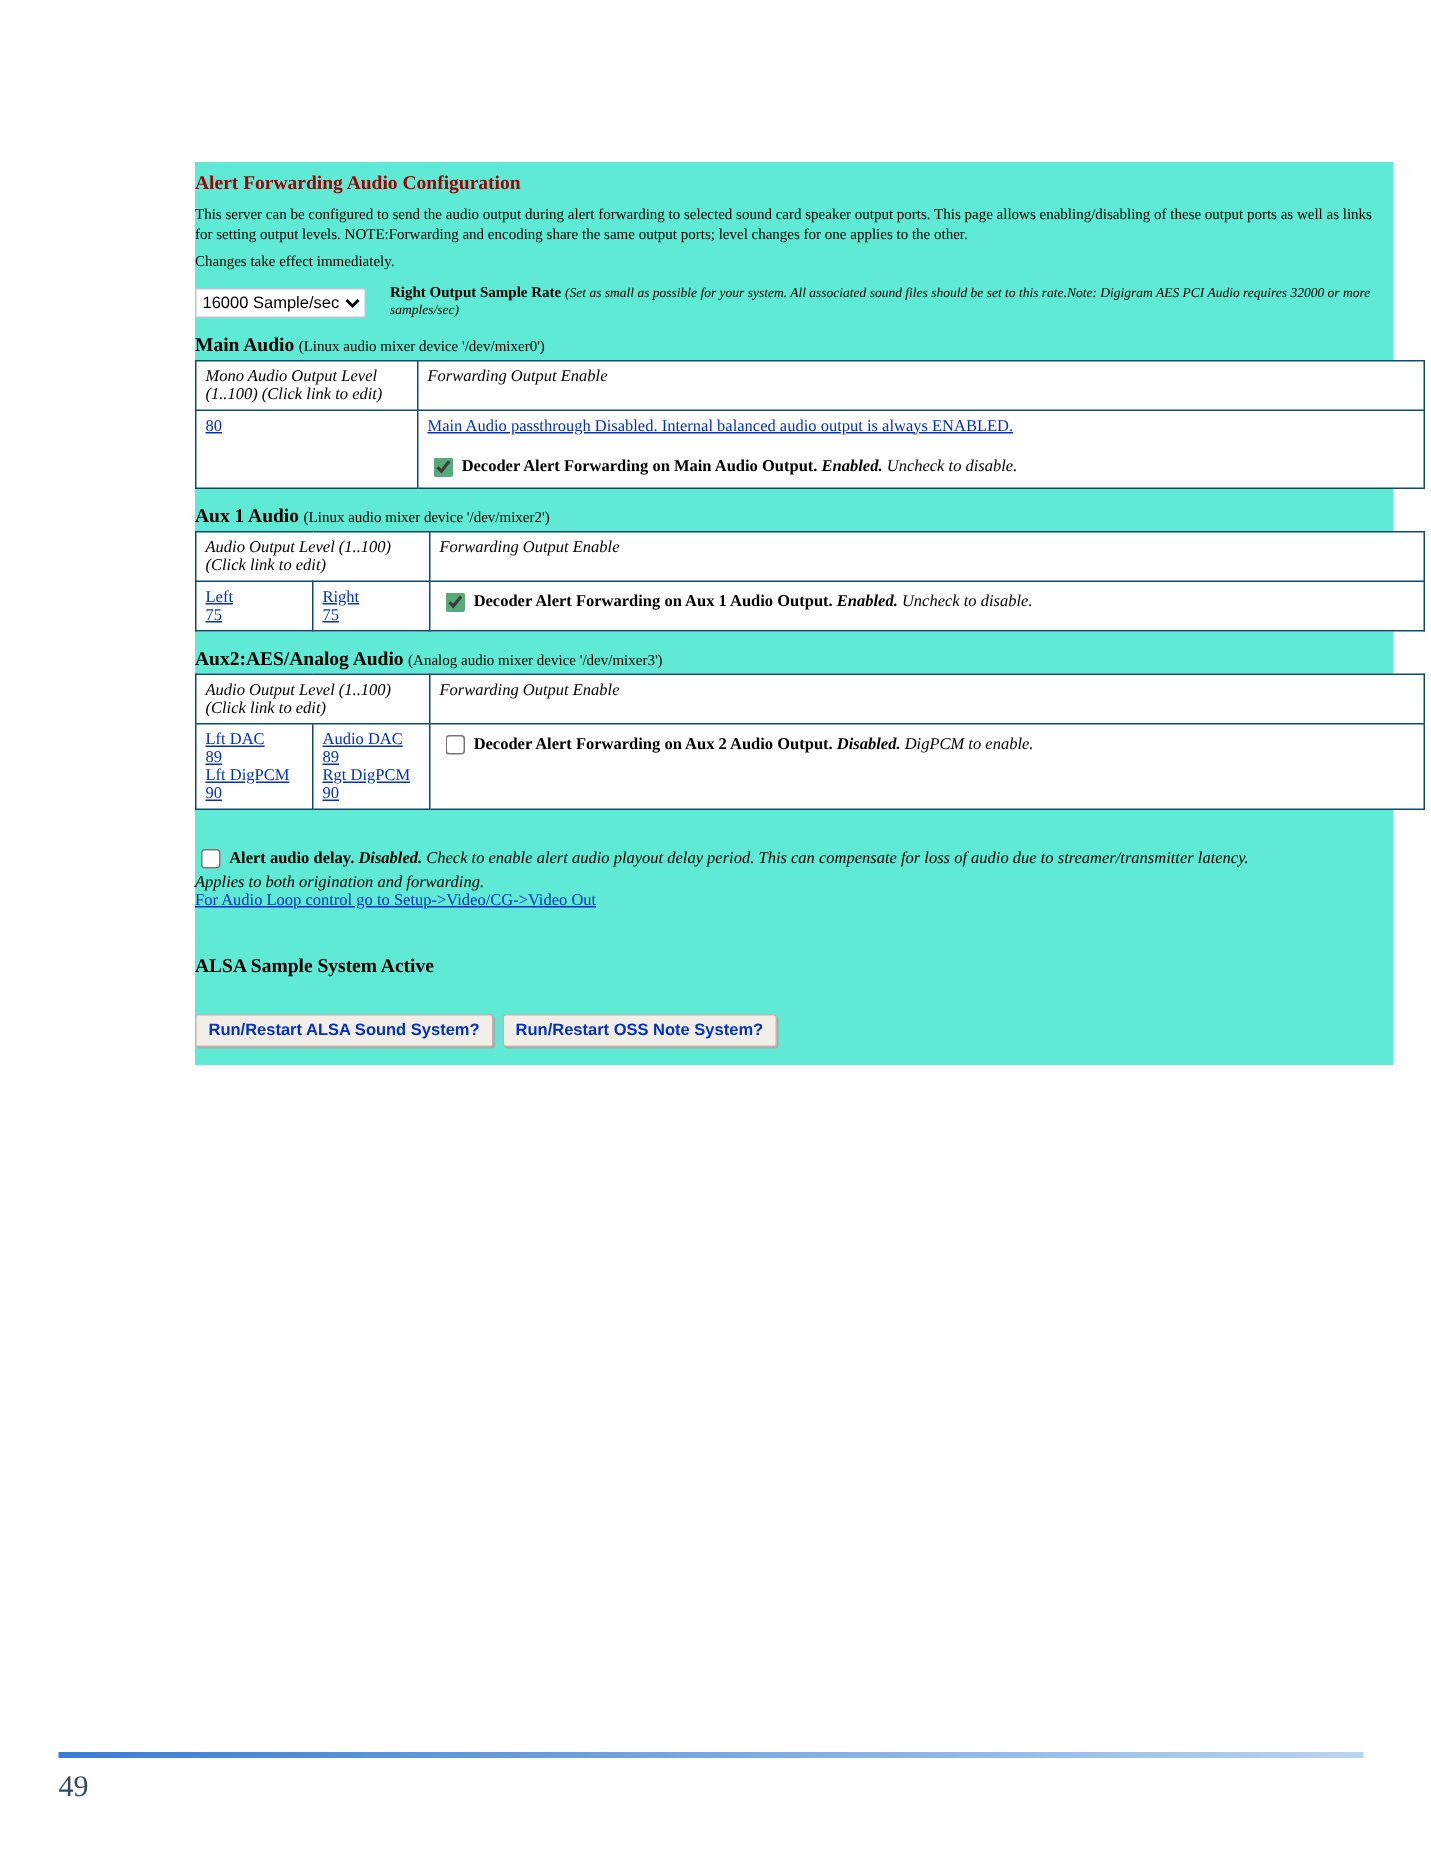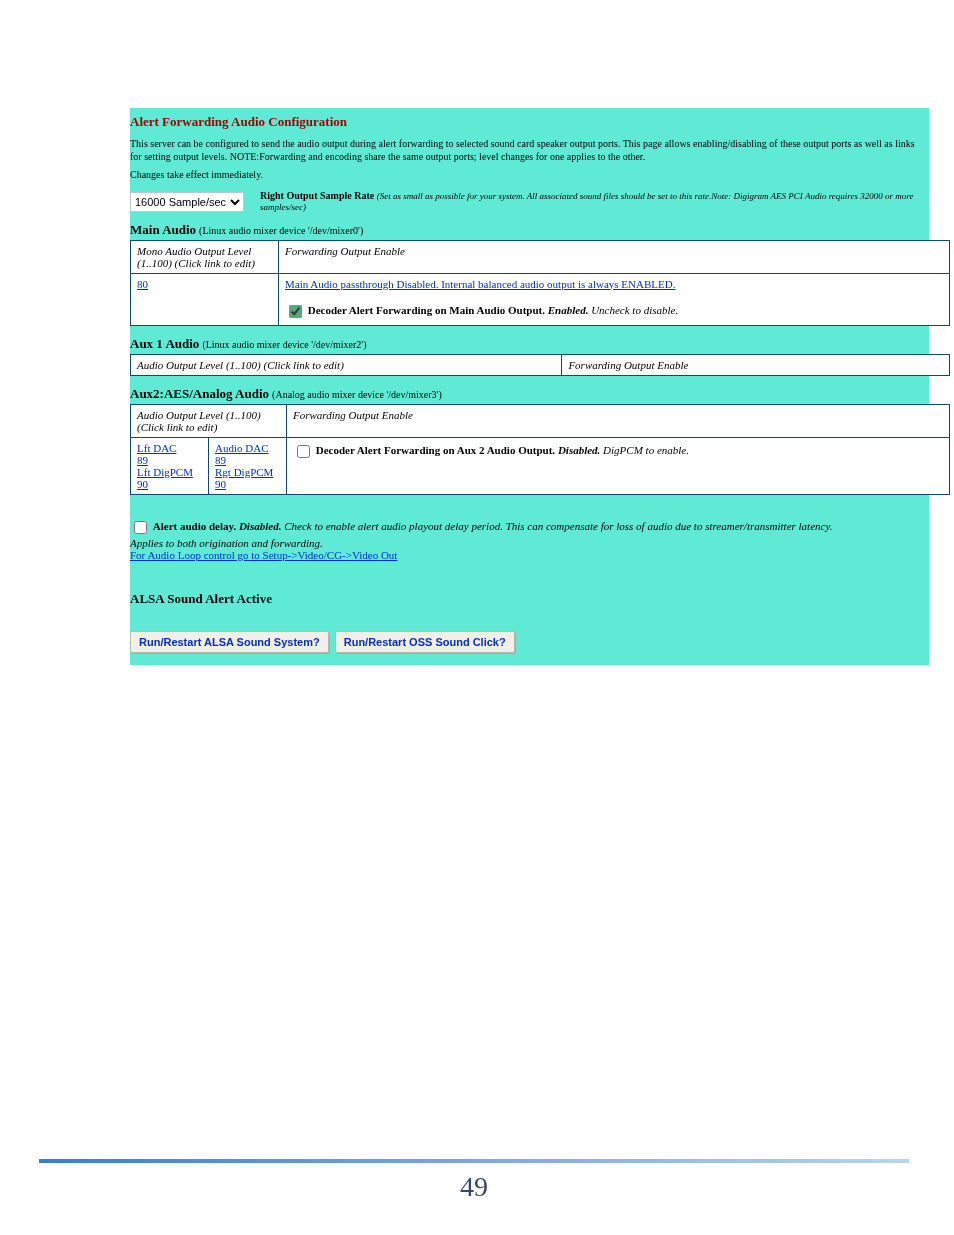"Left" tr { html: none -> <tr> <td> <a><span>Left</span><br><span>75</span></a> </td> <td> <a><span>Right</span><br><span>75</span></a> </td> <td> <input> <b>Decoder Alert Forwarding on Aux 1 Audio Output. </b><i><b>Enabled.</b></i> <i> Uncheck to disable.</i> </td> </tr> }
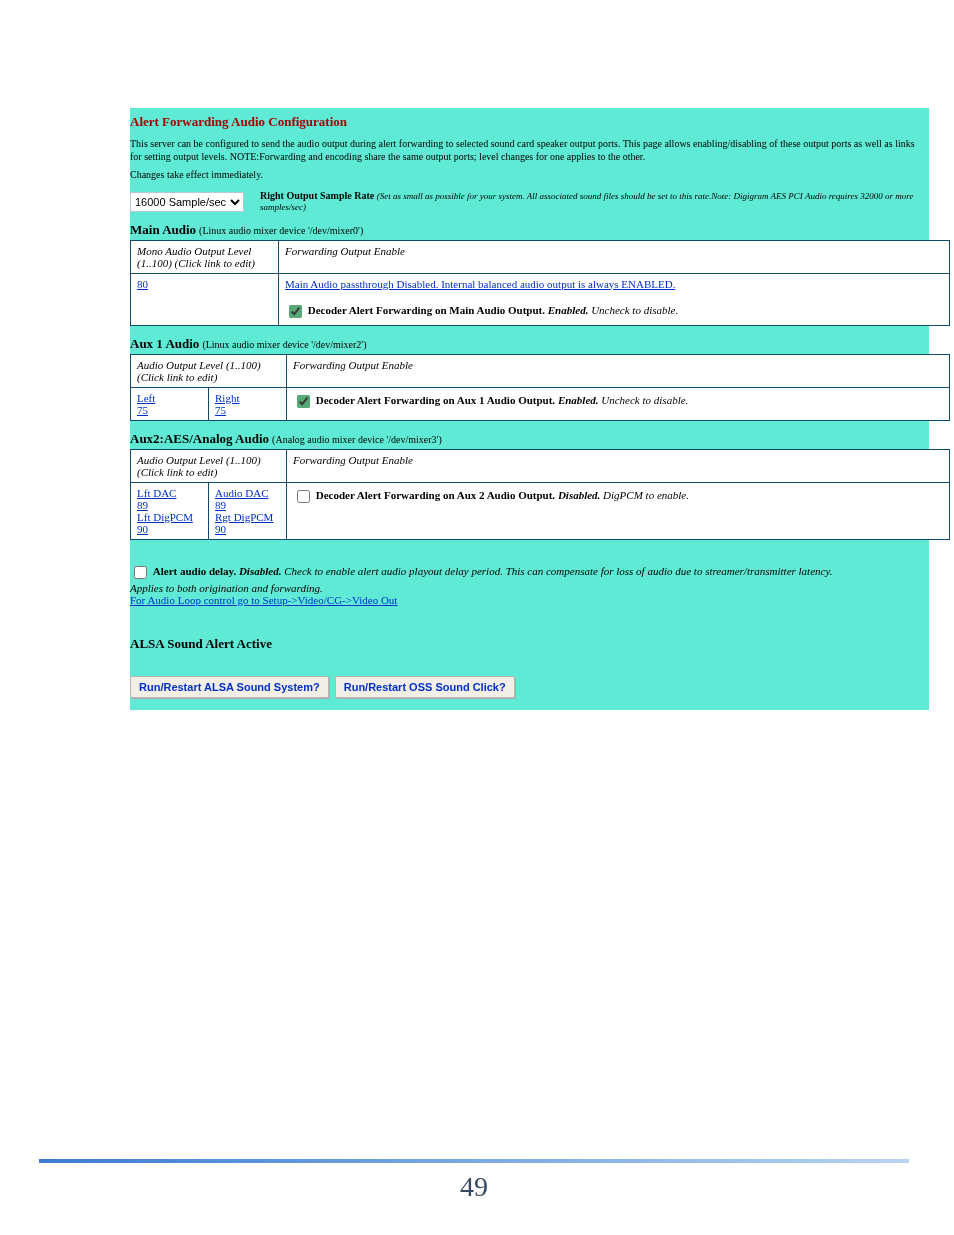"ALSA Sound Alert Active" div.alsa { text: Sound Alert -> Sample System }
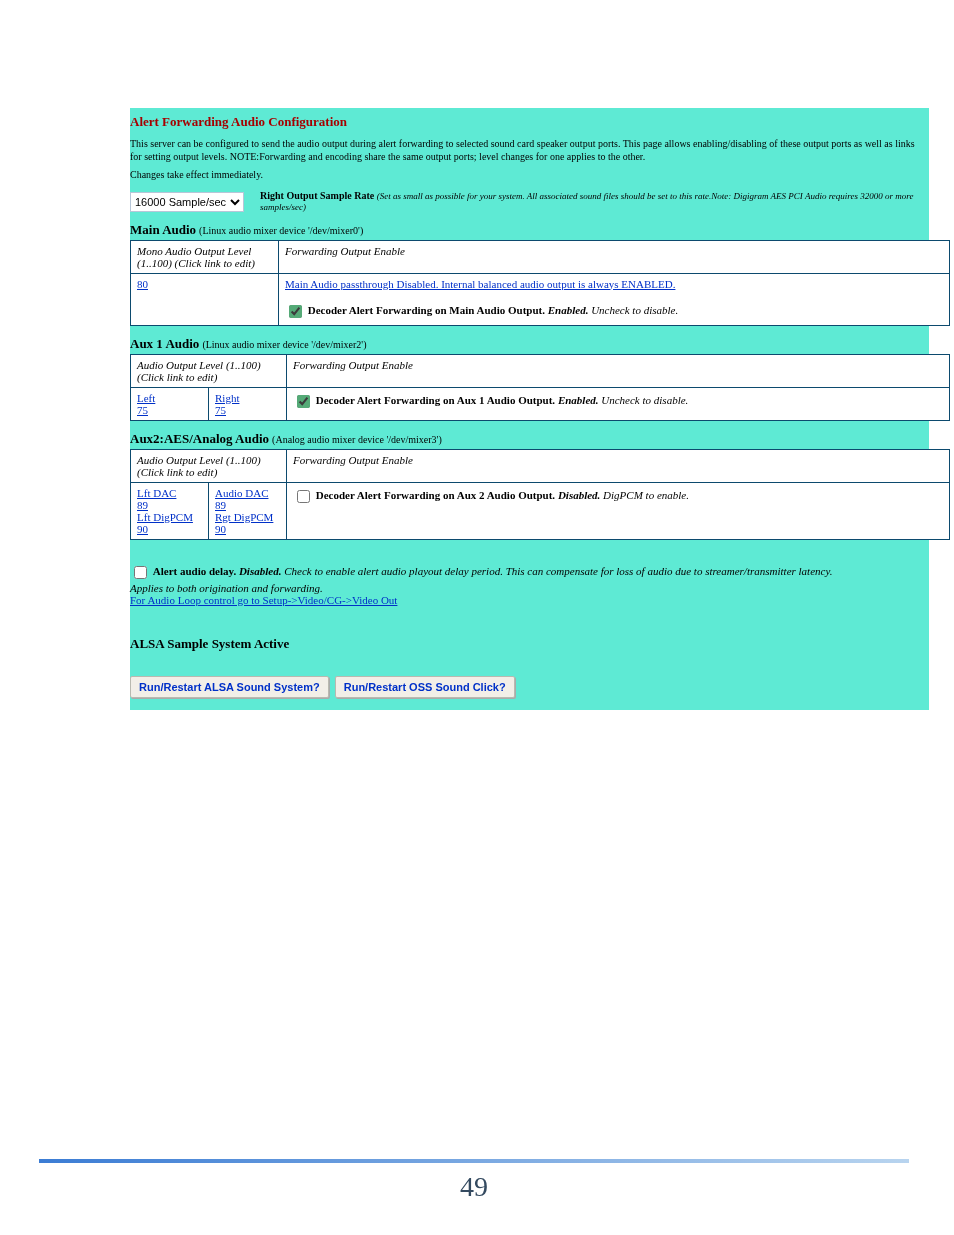"Run/Restart OSS Sound Click?" button.btn { text: Sound Click -> Note System }
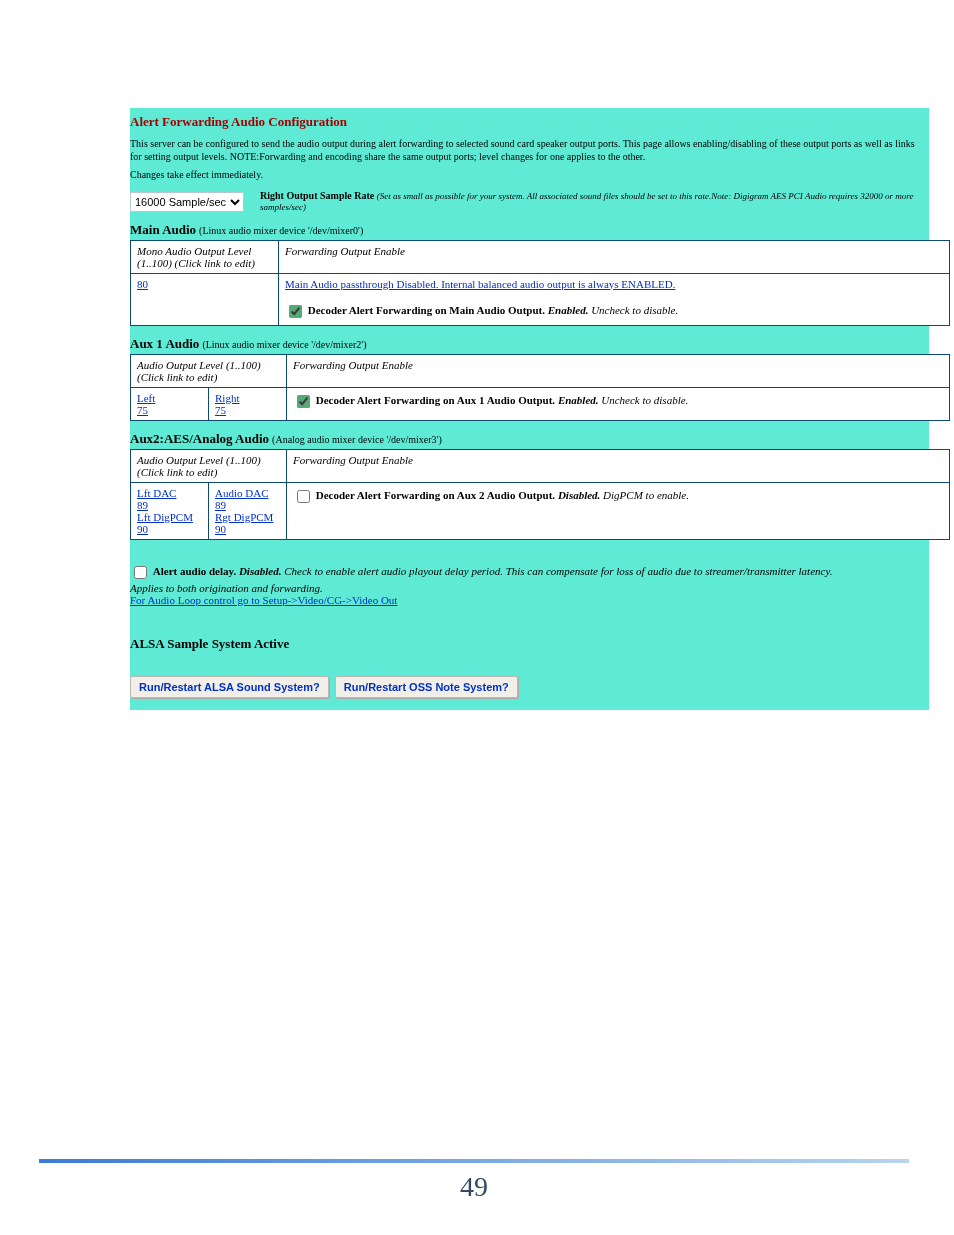"49" .pagenum { font-size: 28px -> 20px; text-align: center -> left }
